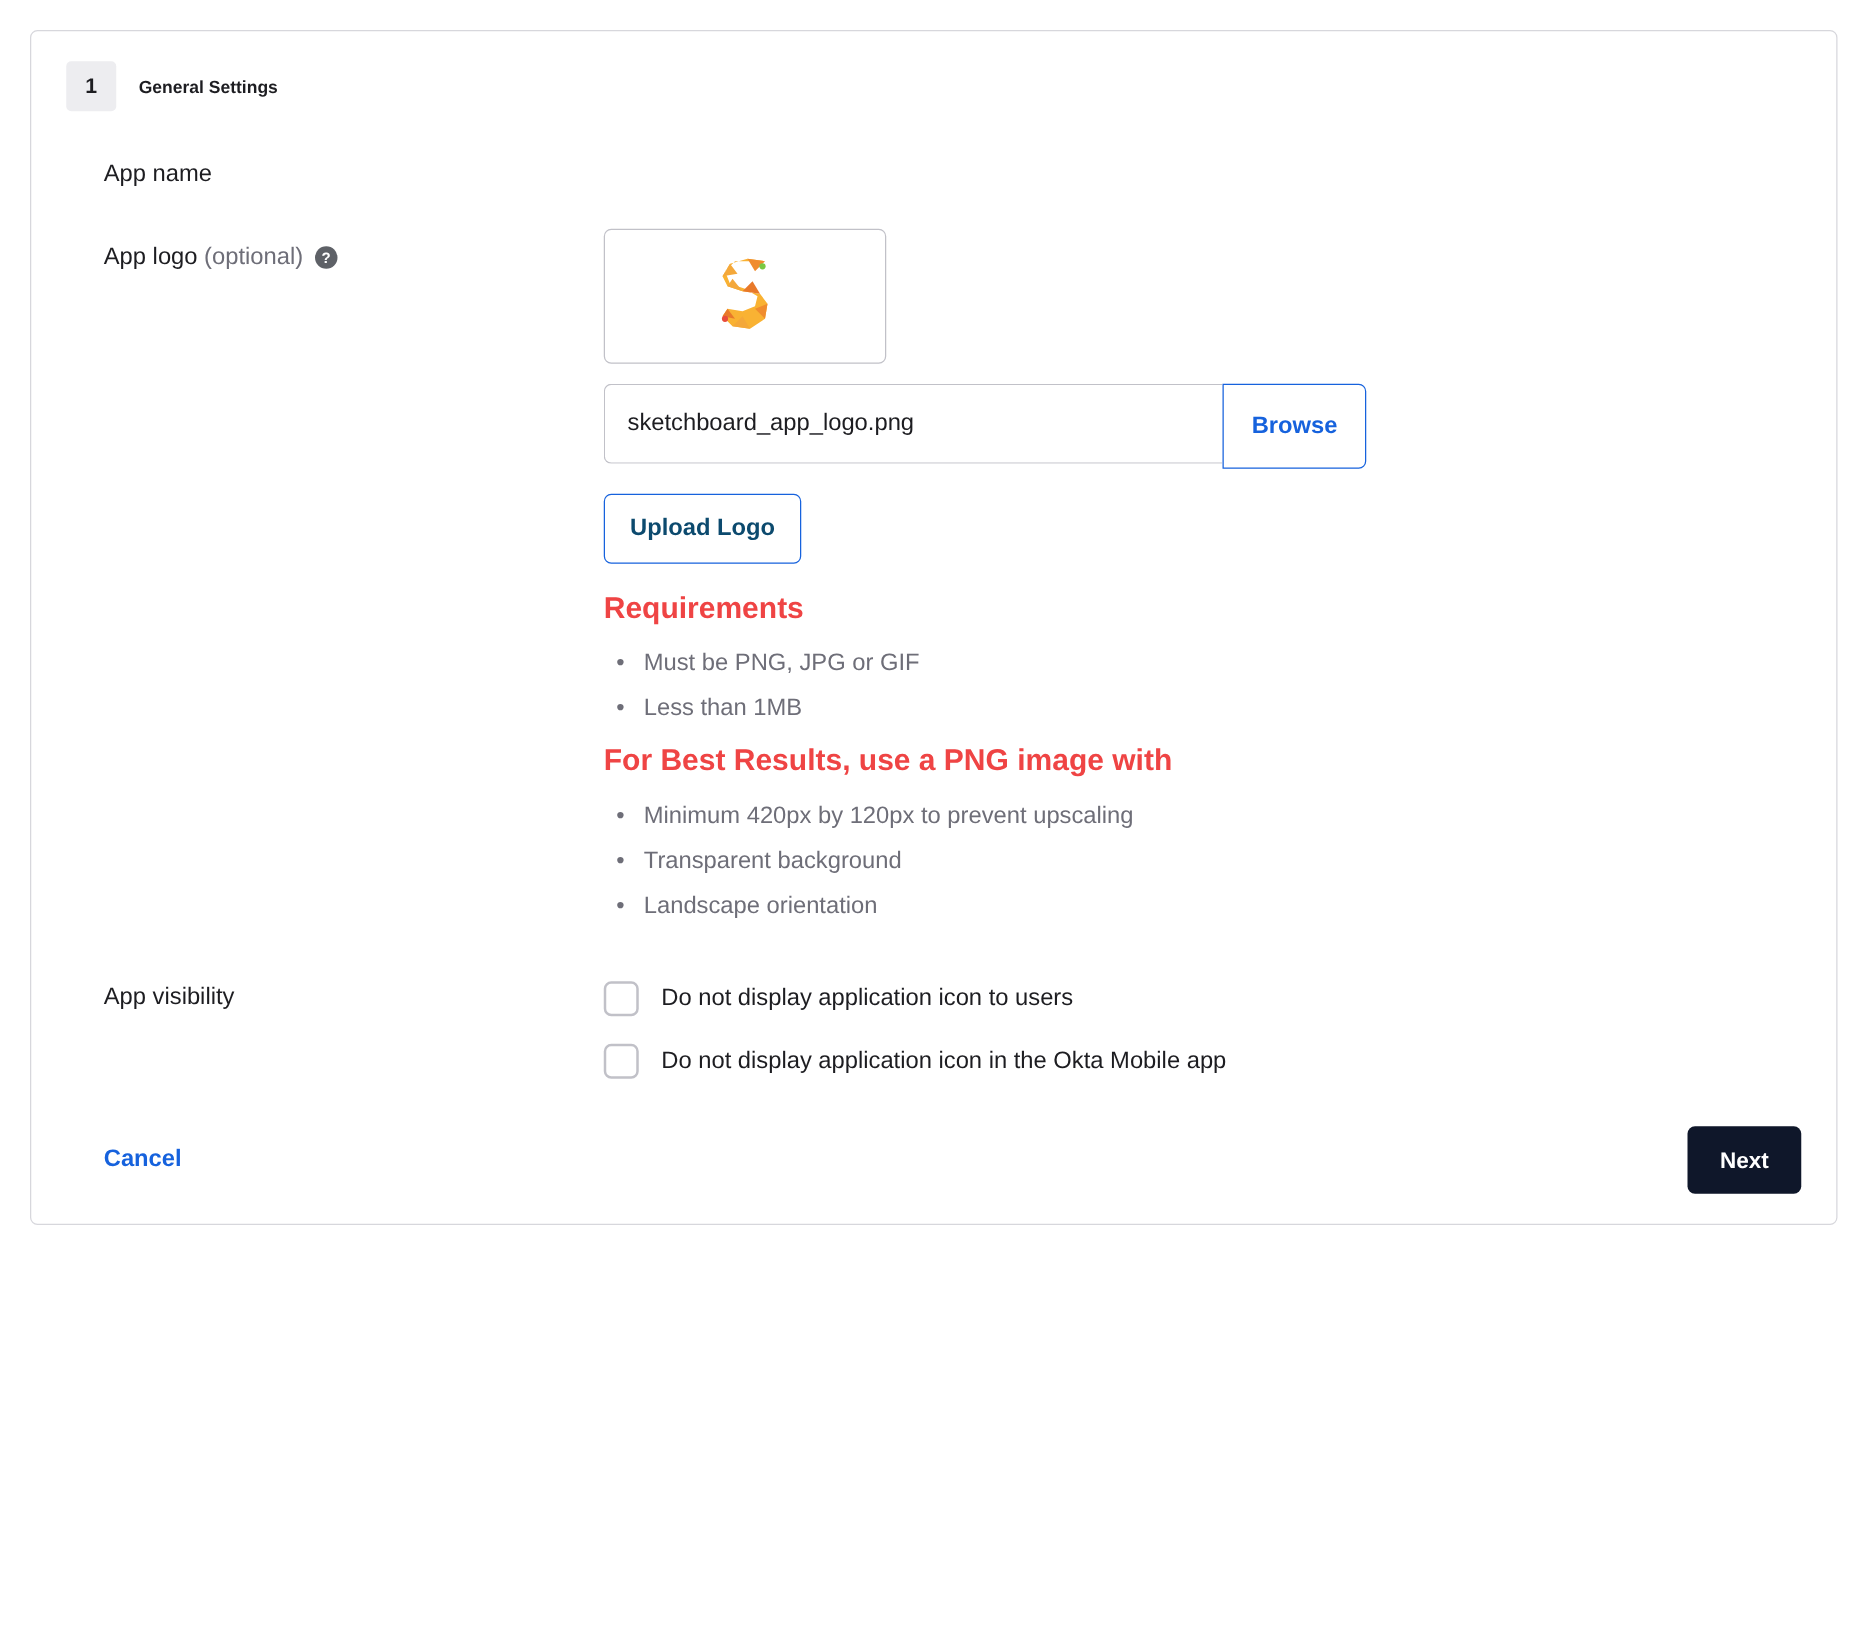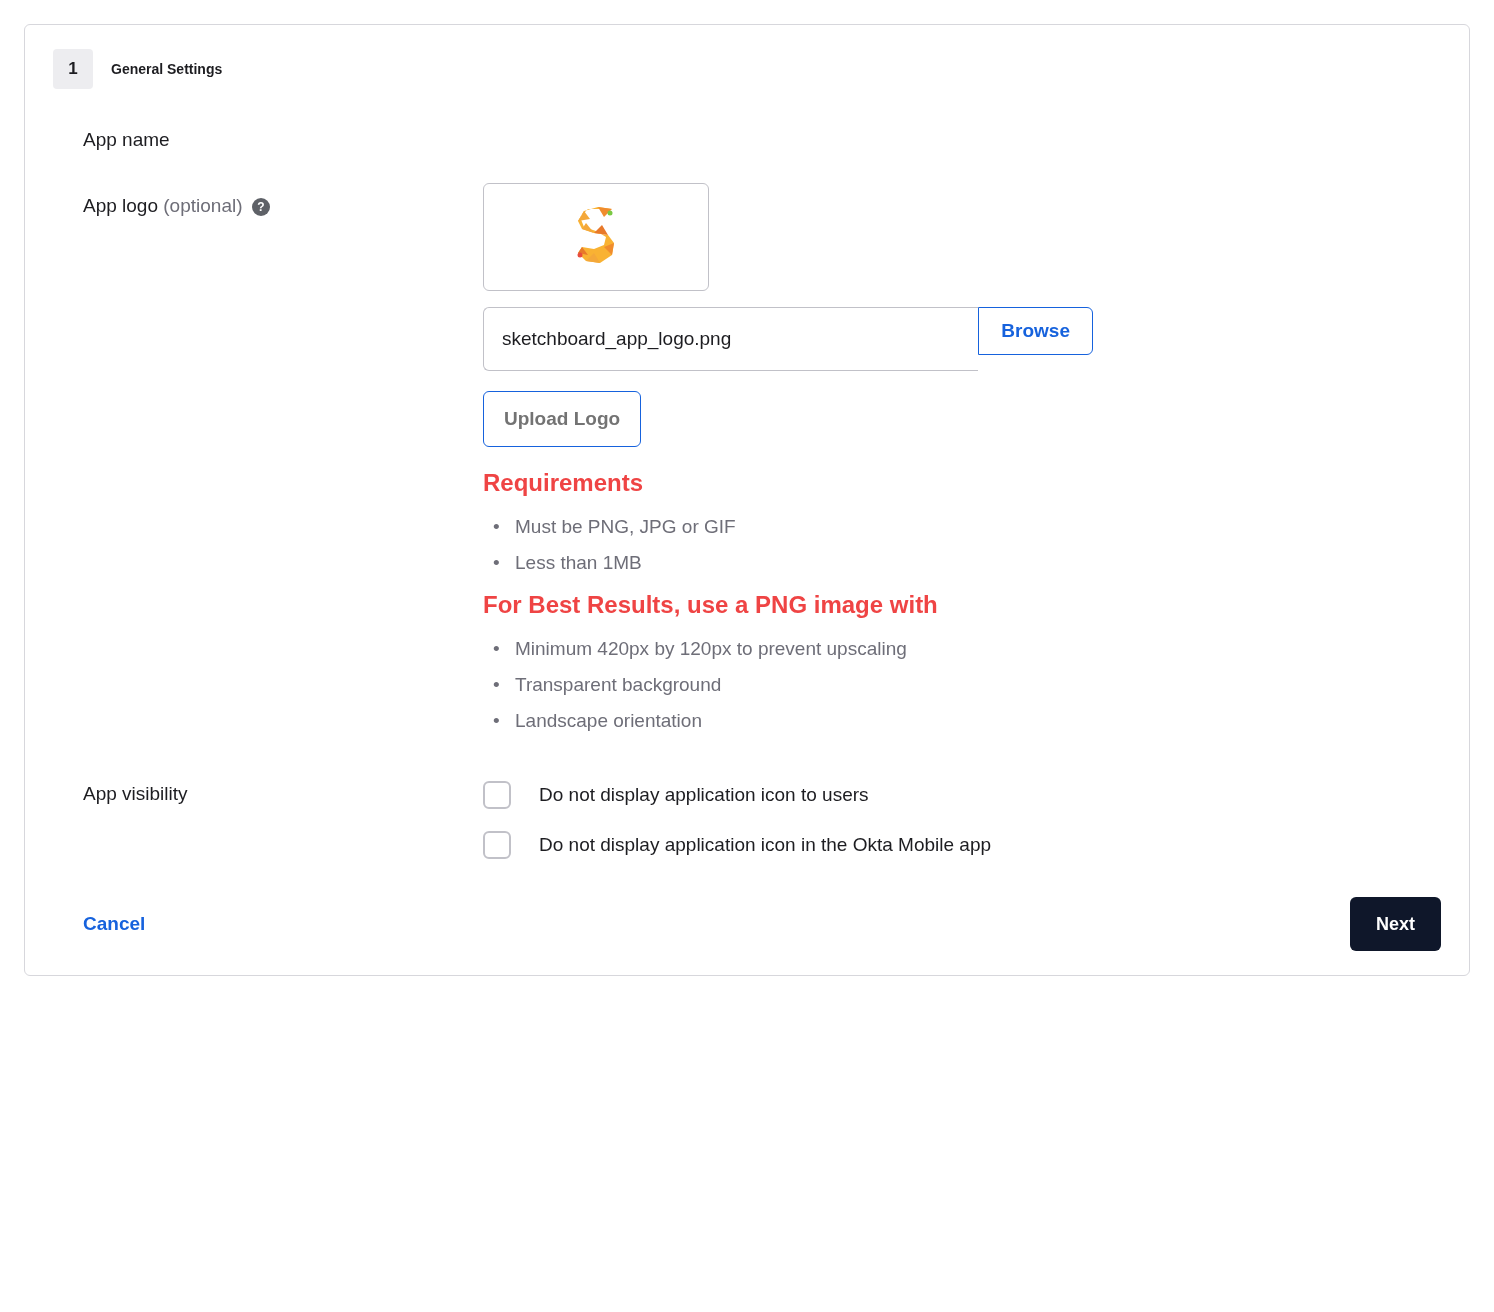"Browse" .browse-button { height: 48px -> 68px }
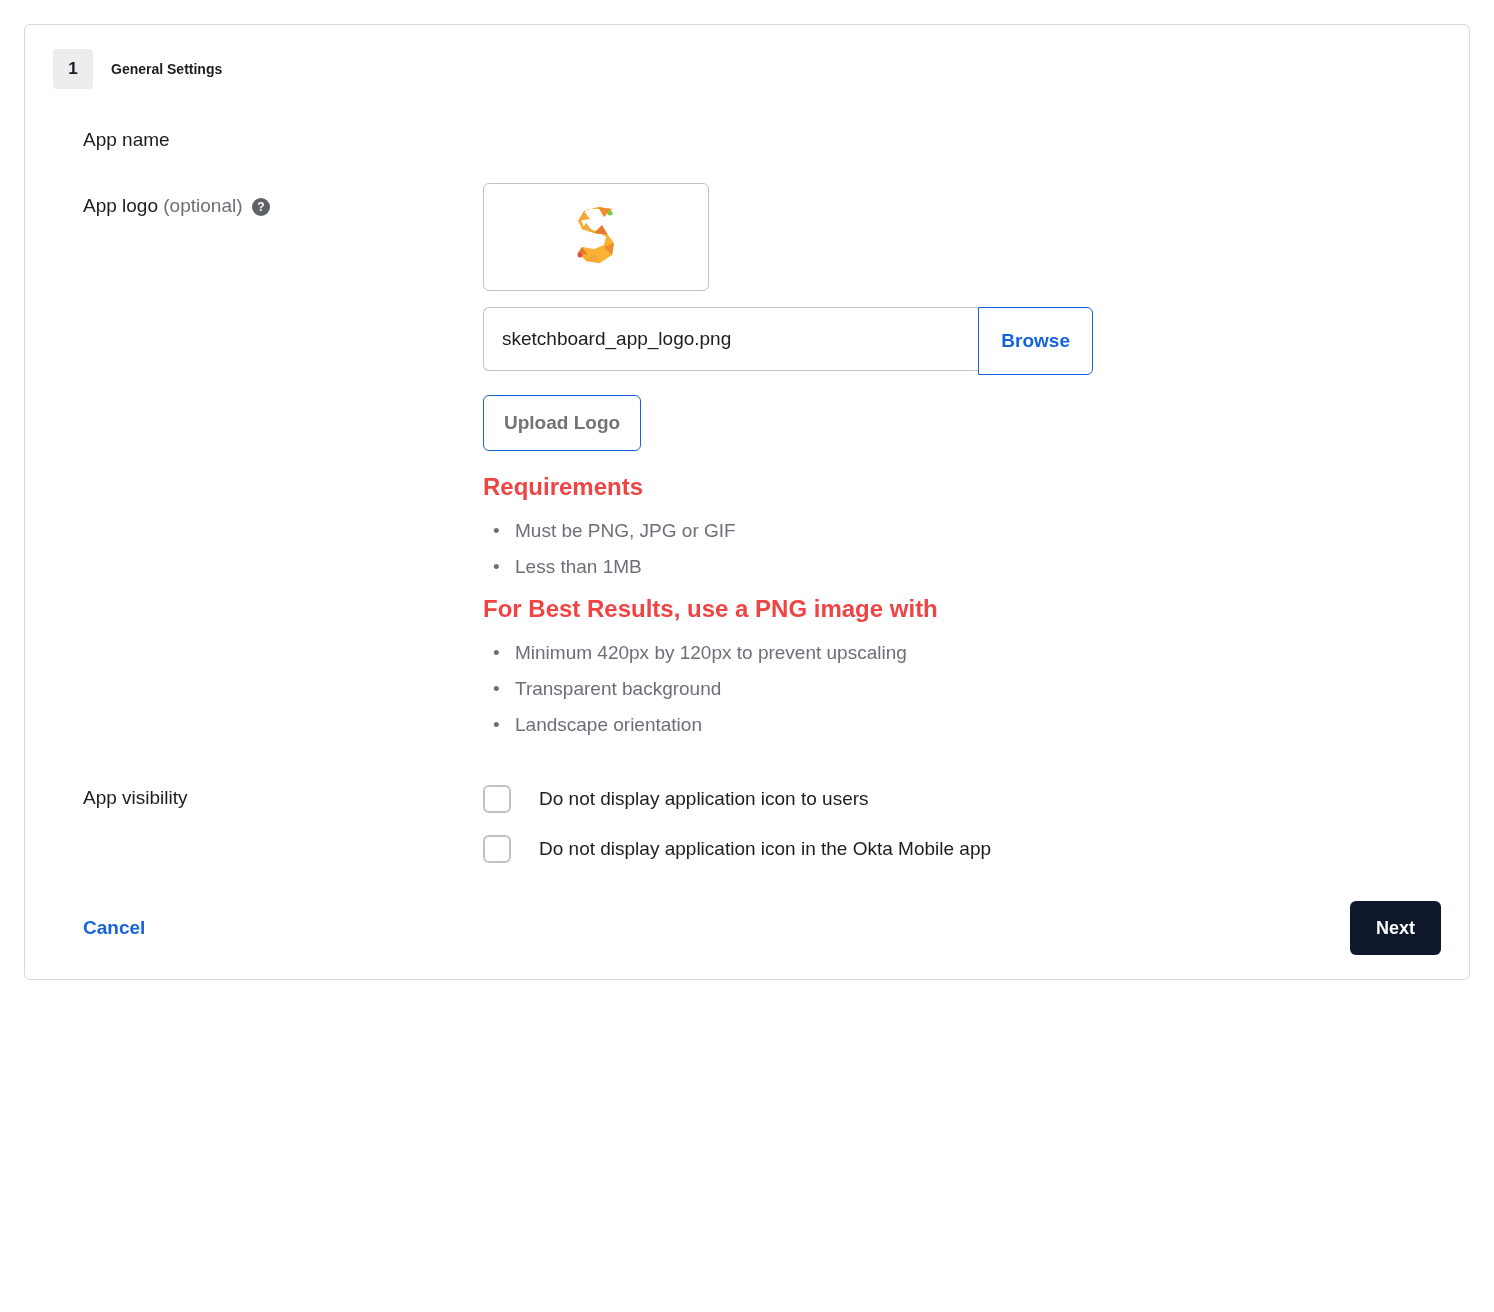"Upload Logo" .upload-button { color: #737373 -> #0c4a6e }
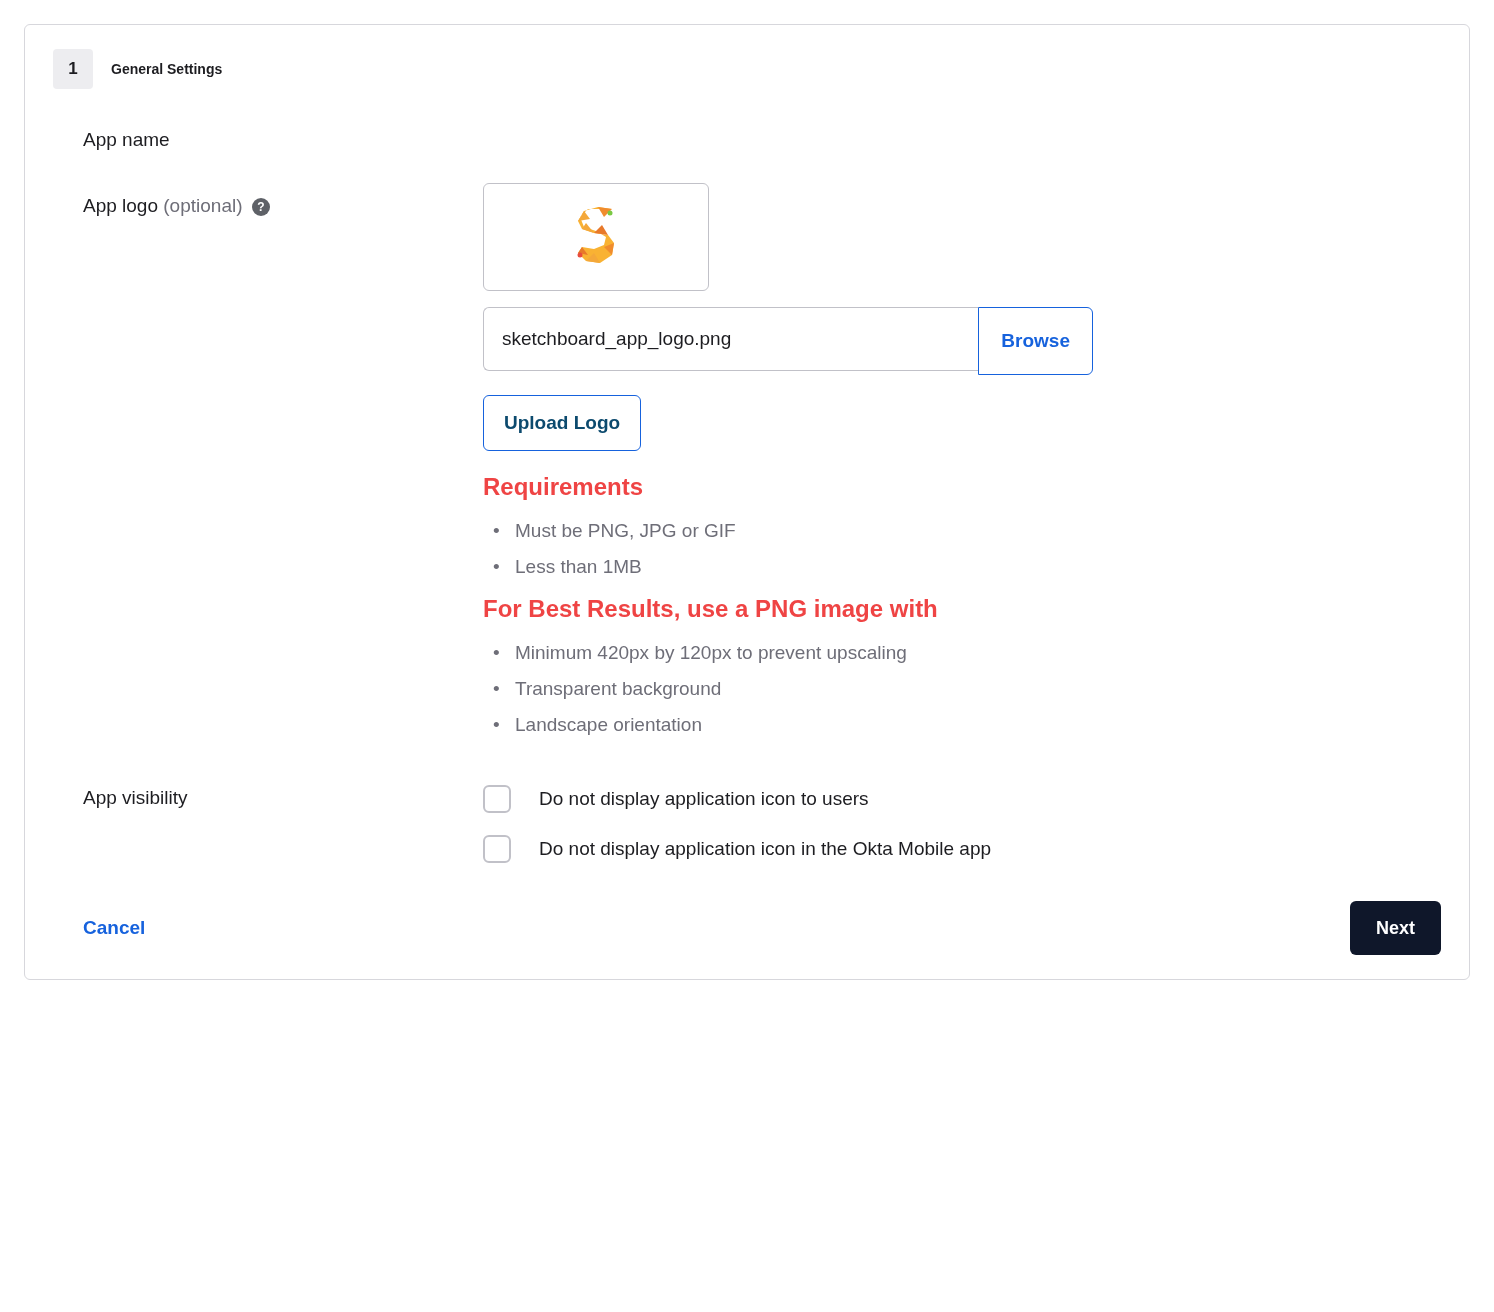"Do not display application icon" .checkbox-row { gap: 28px -> 18px }
